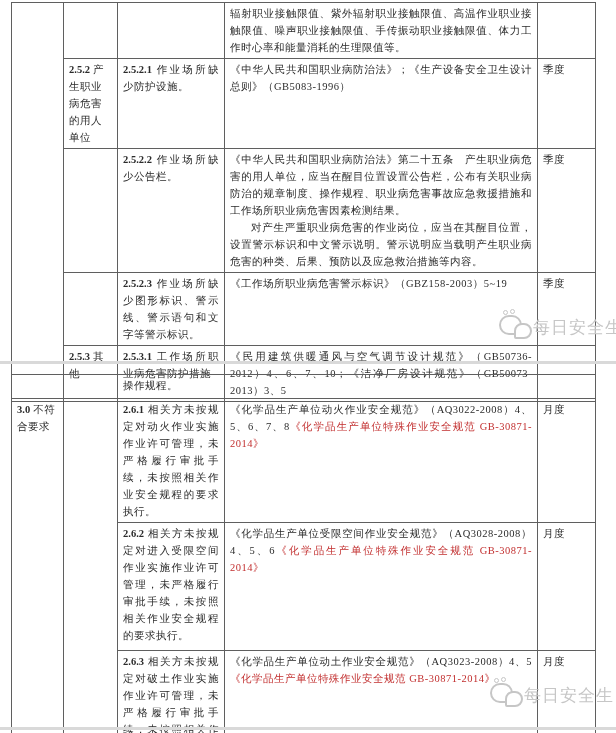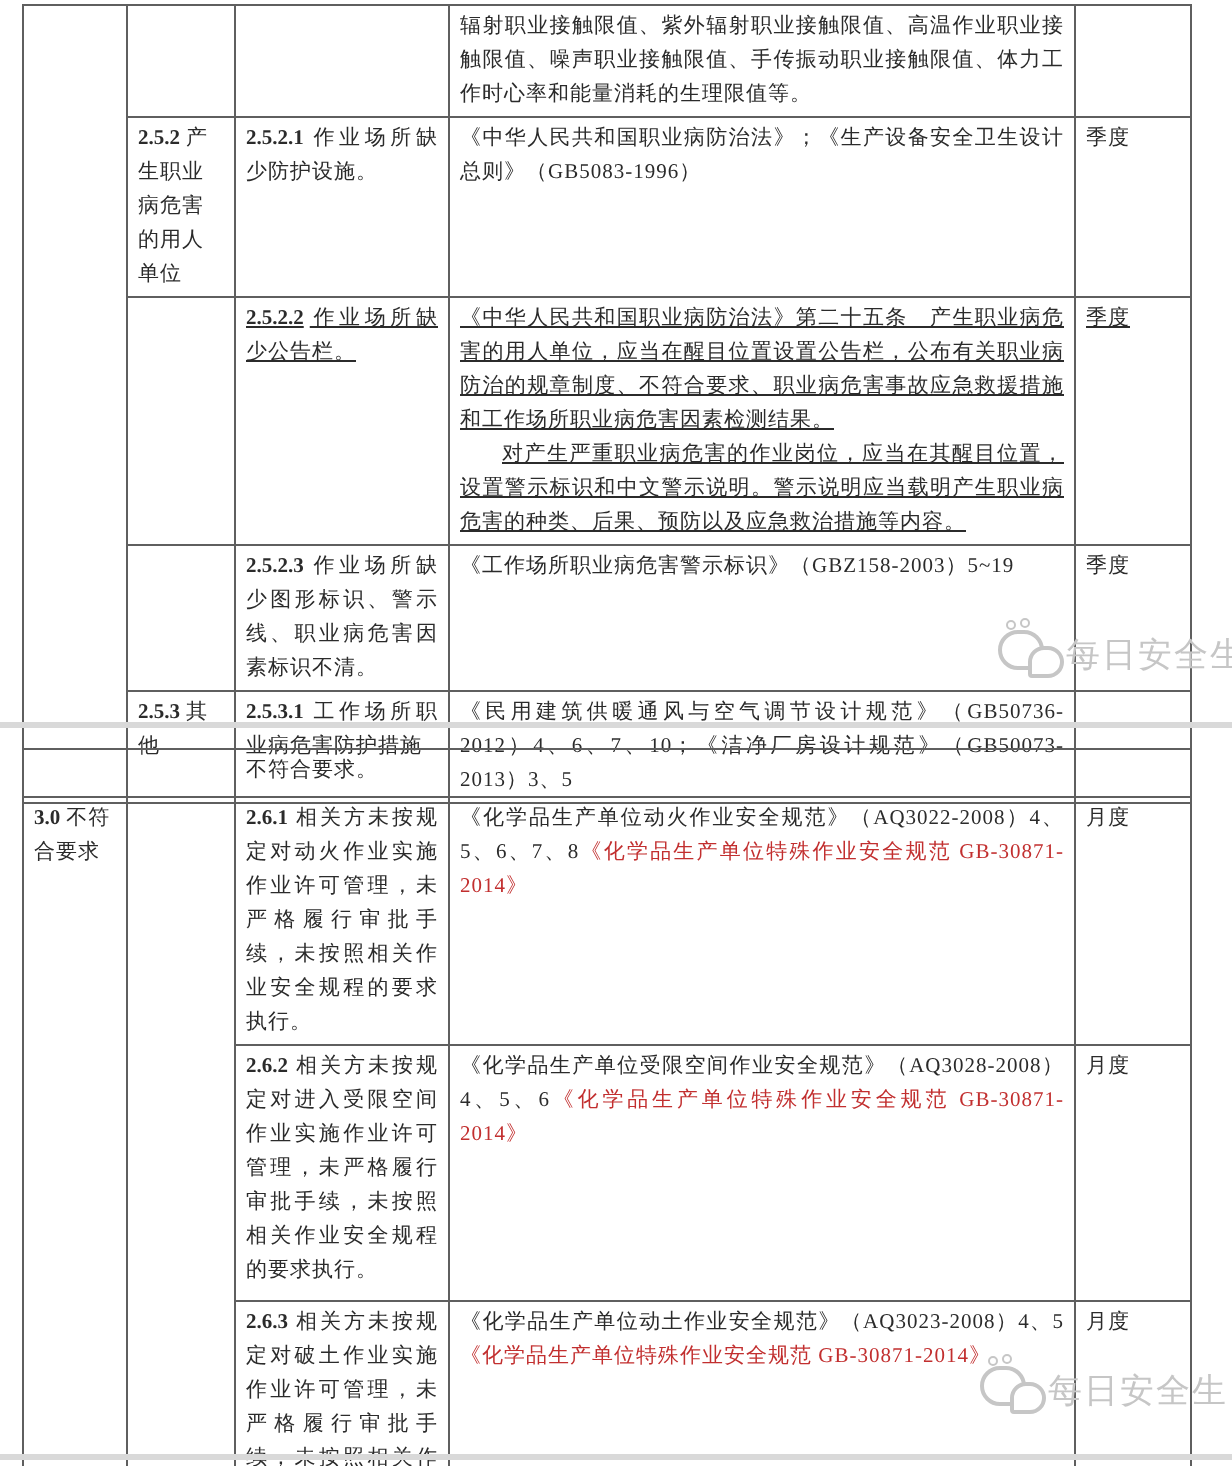"2.5.2.2 作业场所缺少公告栏。" tr { text-decoration: underline -> none }
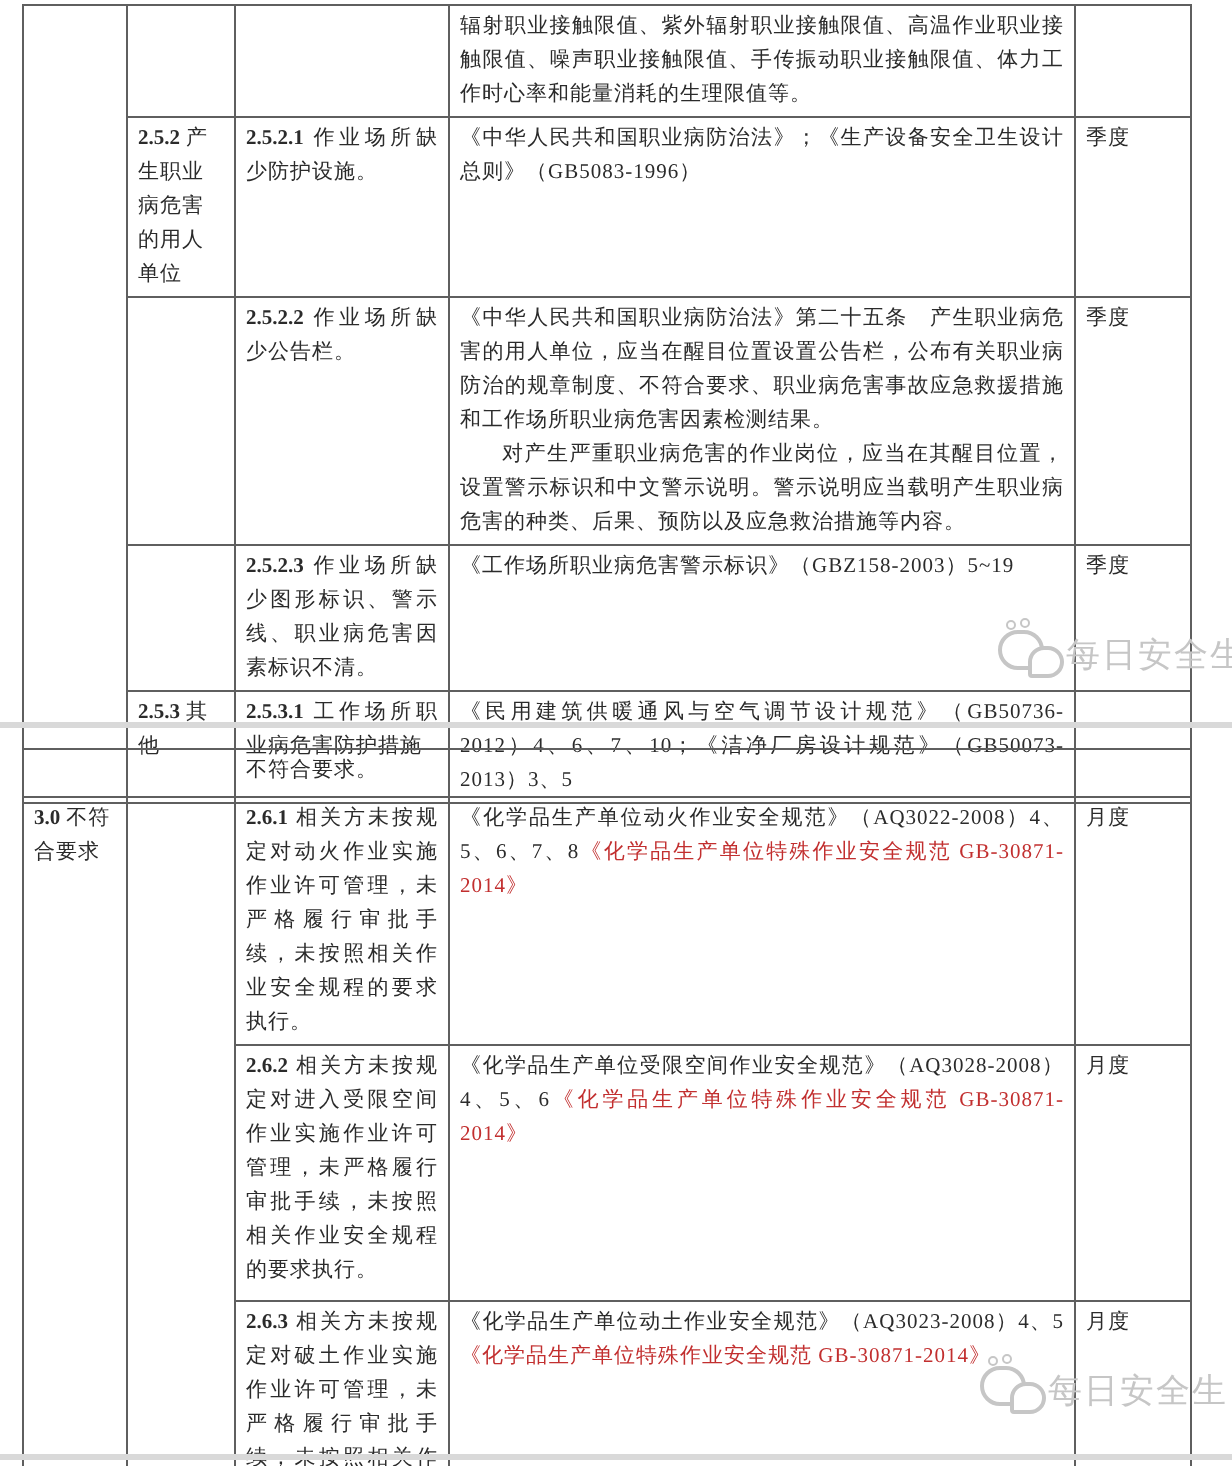"《中华人民共和国职业病防治法》第二十五条" div { text: 不符合要求 -> 操作规程 }
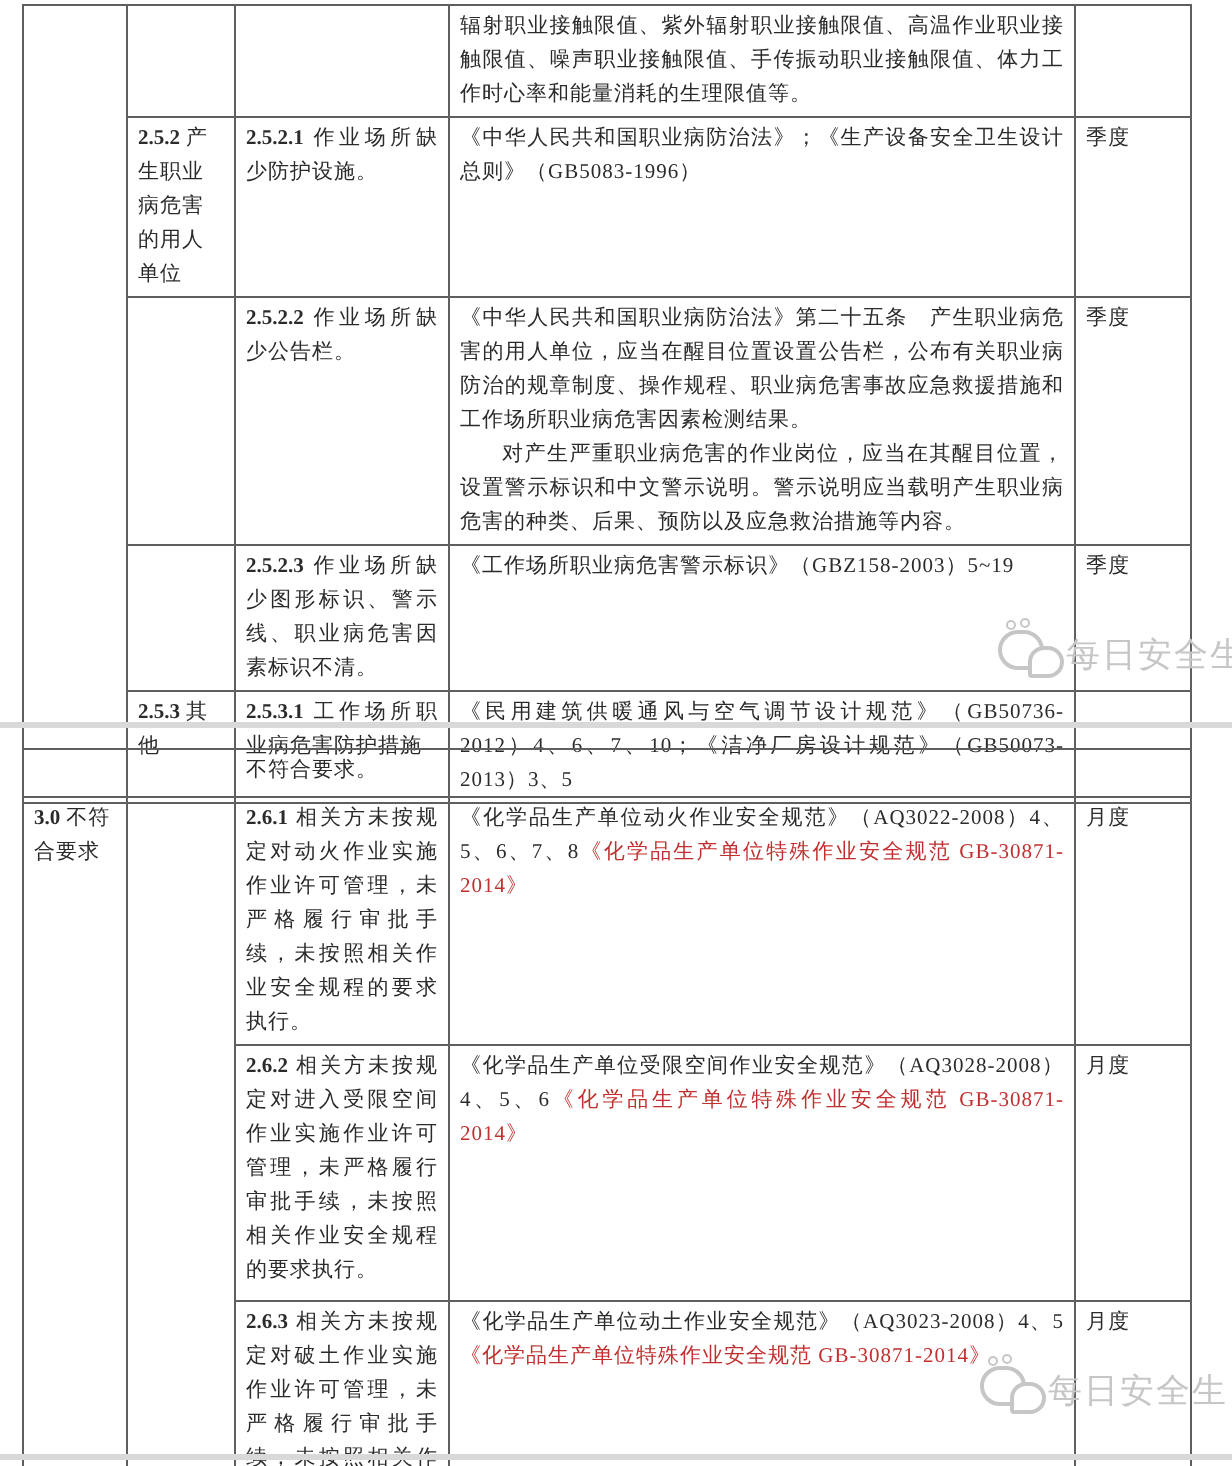"作业场所缺少图形标识、警示线、职业病危害因素标识不清。" span { text: 职业病危害因素标识不清 -> 警示语句和文字等警示标识 }
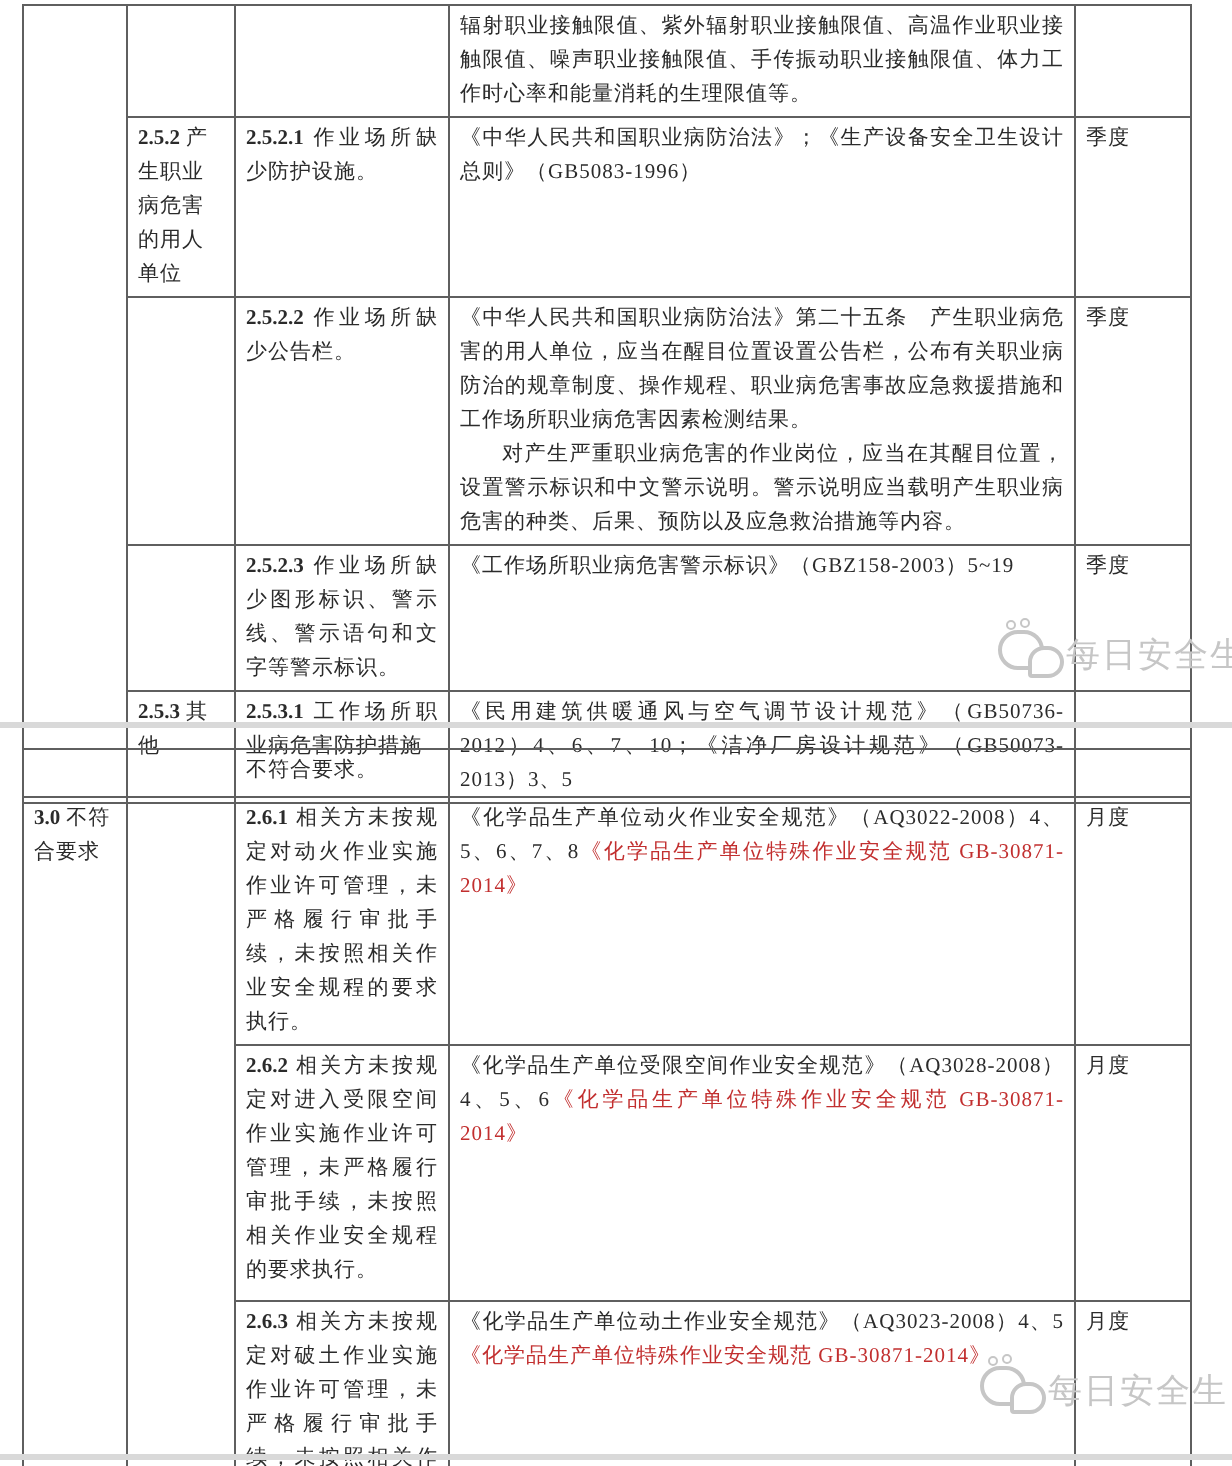"不符合要求。" span { text: 不符合要求 -> 操作规程 }
